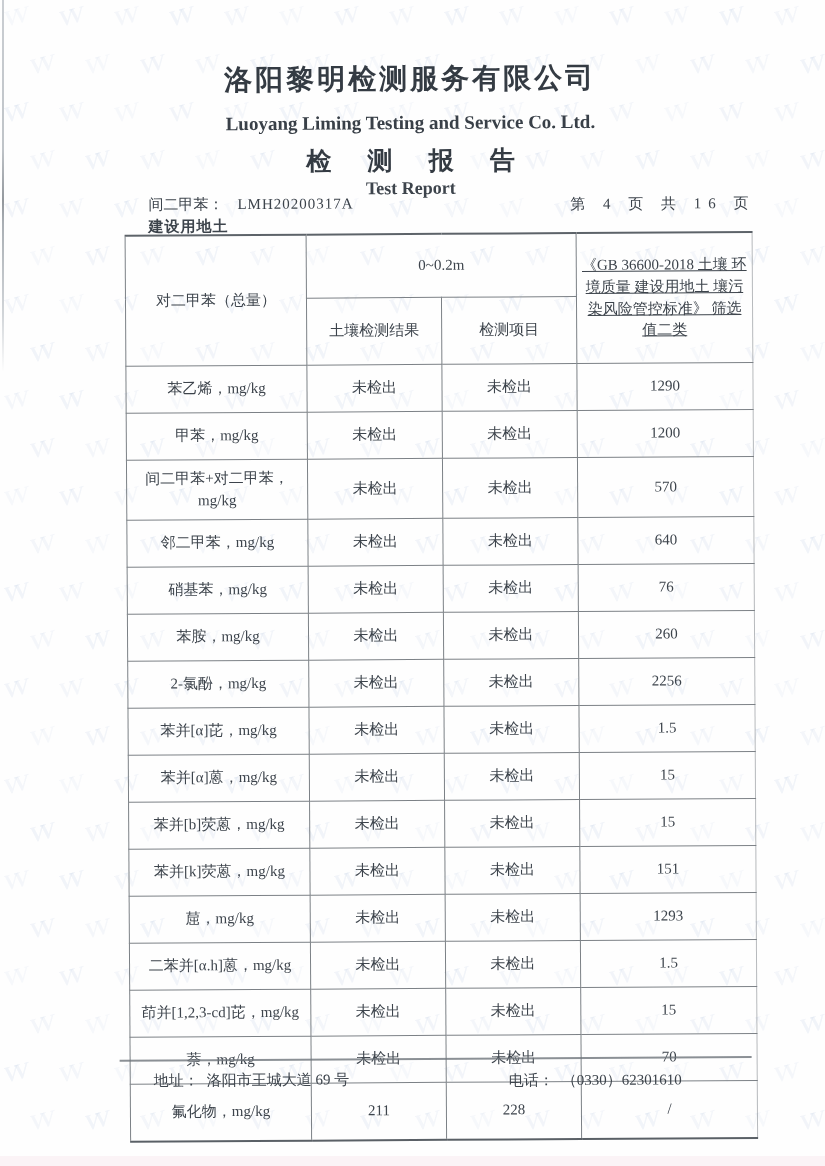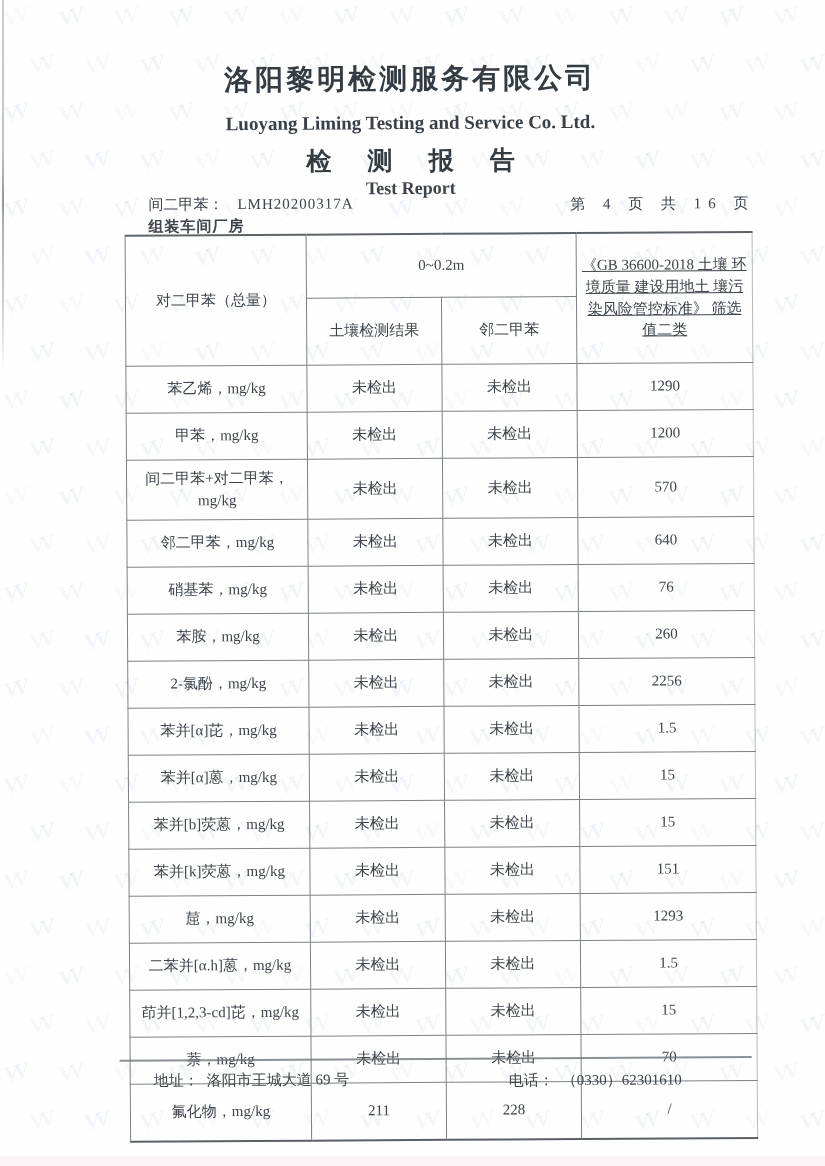"组装车间厂房" div.section-title { text: 组装车间厂房 -> 建设用地土 }
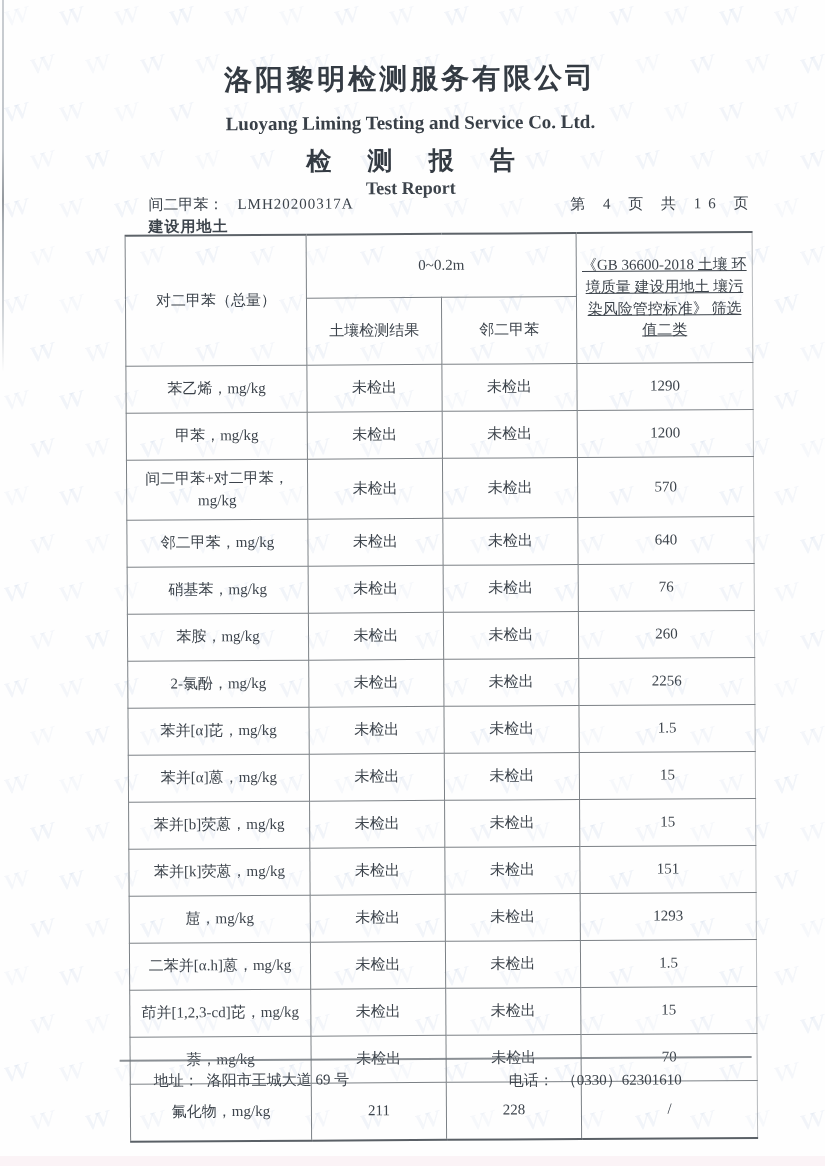"邻二甲苯" td { text: 邻二甲苯 -> 检测项目 }
